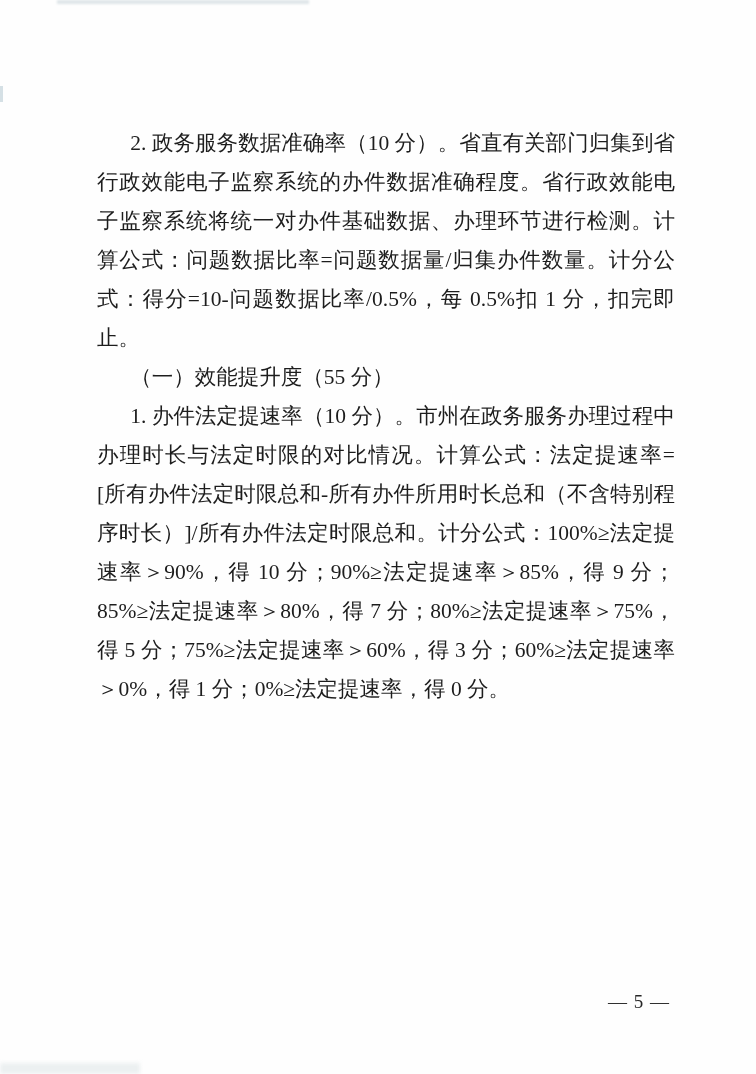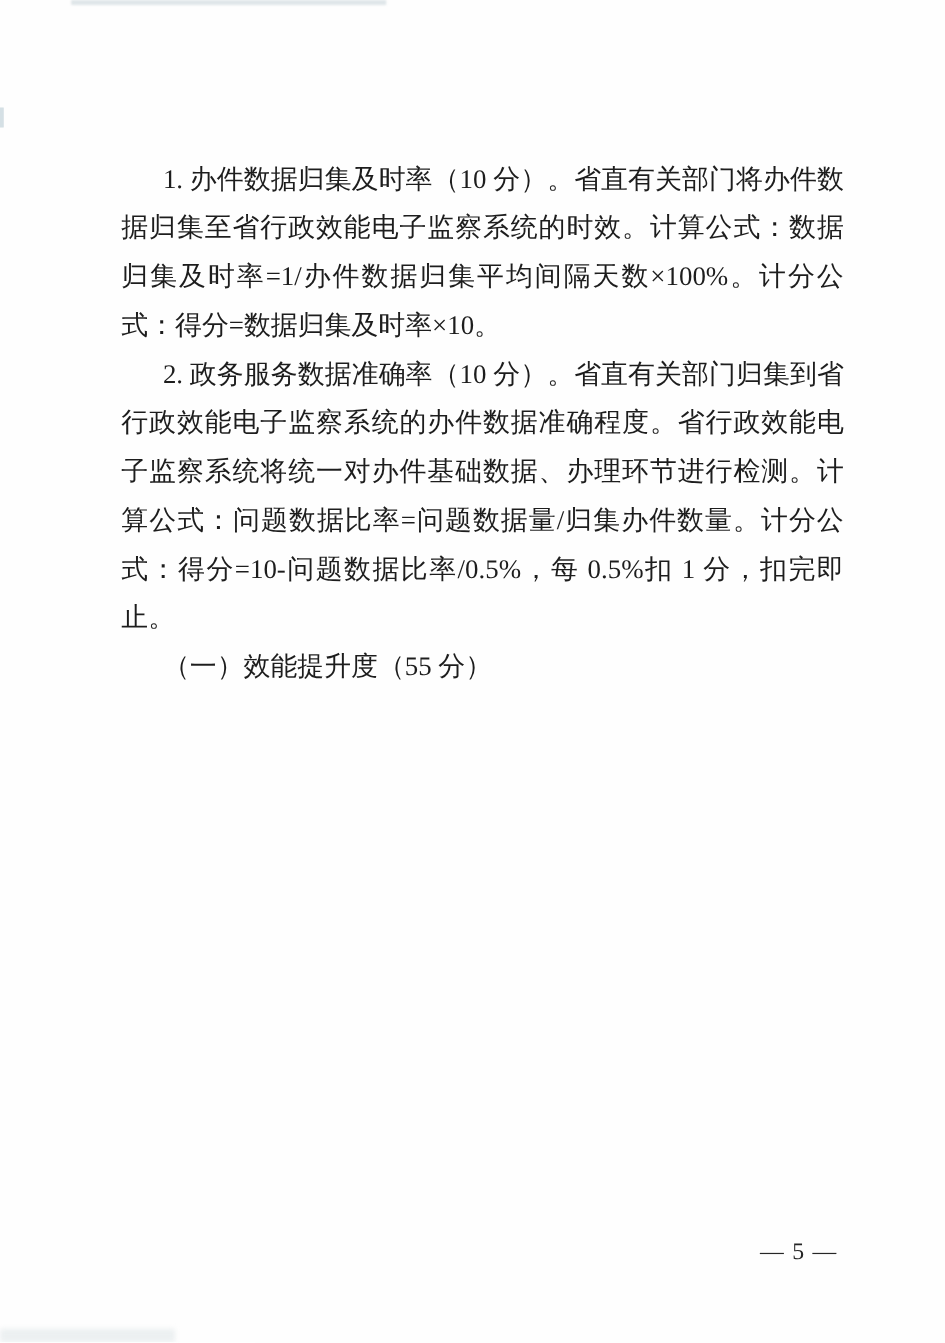"1. 办件数据归集及时率（10" p.para { html: <p>1. 办件数据归集及时率（10 分）。省直有关部门将办件数据归集至省行政效能电子监察系统的时效。计算公式：数据归集及时率=1/办件数据归集平均间隔天数×100%。计分公式：得分=数据归集及时率×10。</p> -> none }
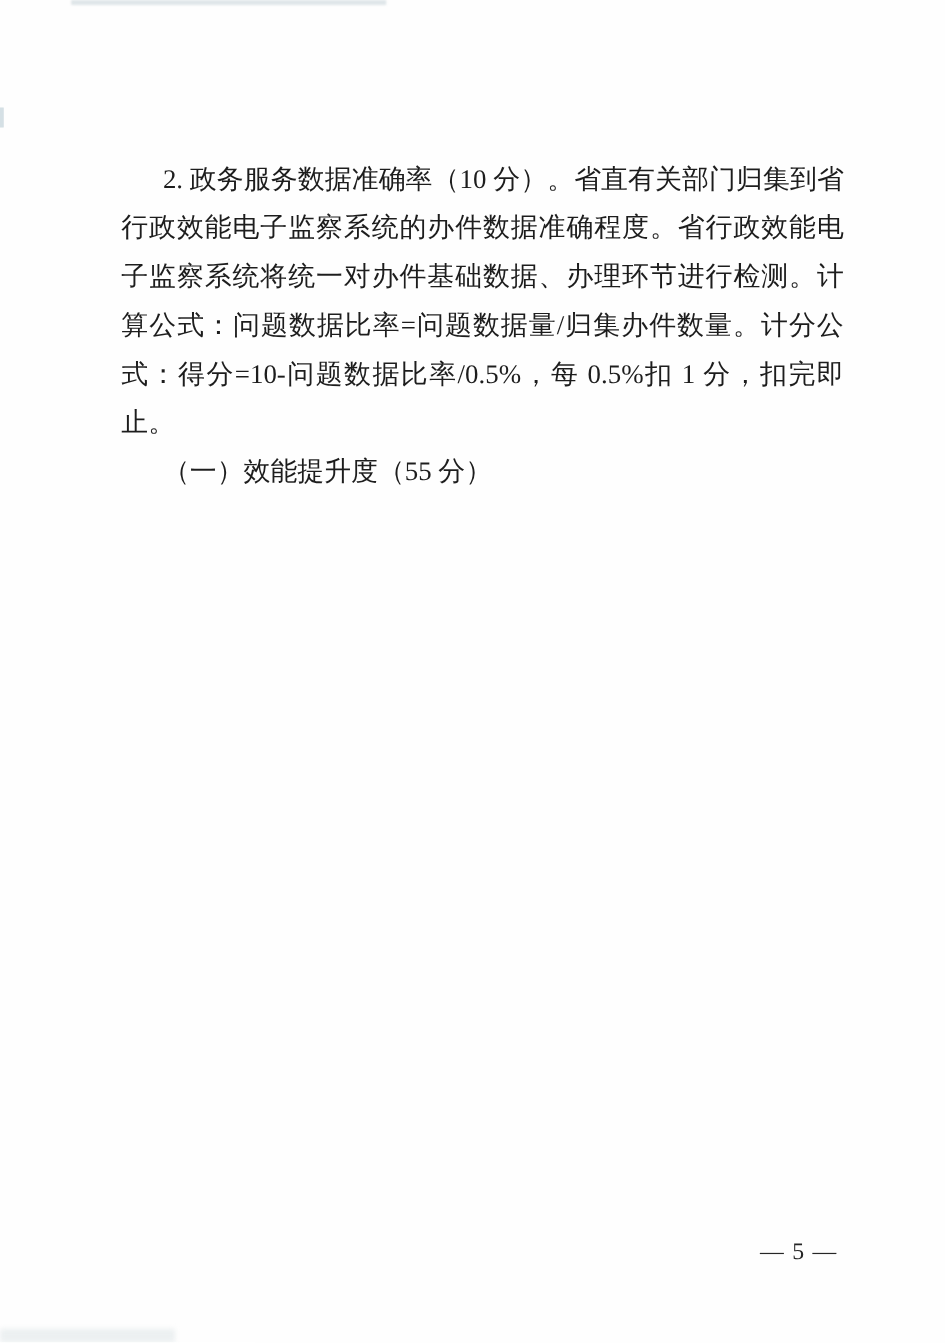"1. 办件法定提速率（10" p.para { html: none -> <p>1. 办件法定提速率（10 分）。市州在政务服务办理过程中办理时长与法定时限的对比情况。计算公式：法定提速率=[所有办件法定时限总和-所有办件所用时长总和（不含特别程序时长）]/所有办件法定时限总和。计分公式：100%≥法定提速率＞90%，得 10 分；90%≥法定提速率＞85%，得 9 分；85%≥法定提速率＞80%，得 7 分；80%≥法定提速率＞75%，得 5 分；75%≥法定提速率＞60%，得 3 分；60%≥法定提速率＞0%，得 1 分；0%≥法定提速率，得 0 分。</p> }
